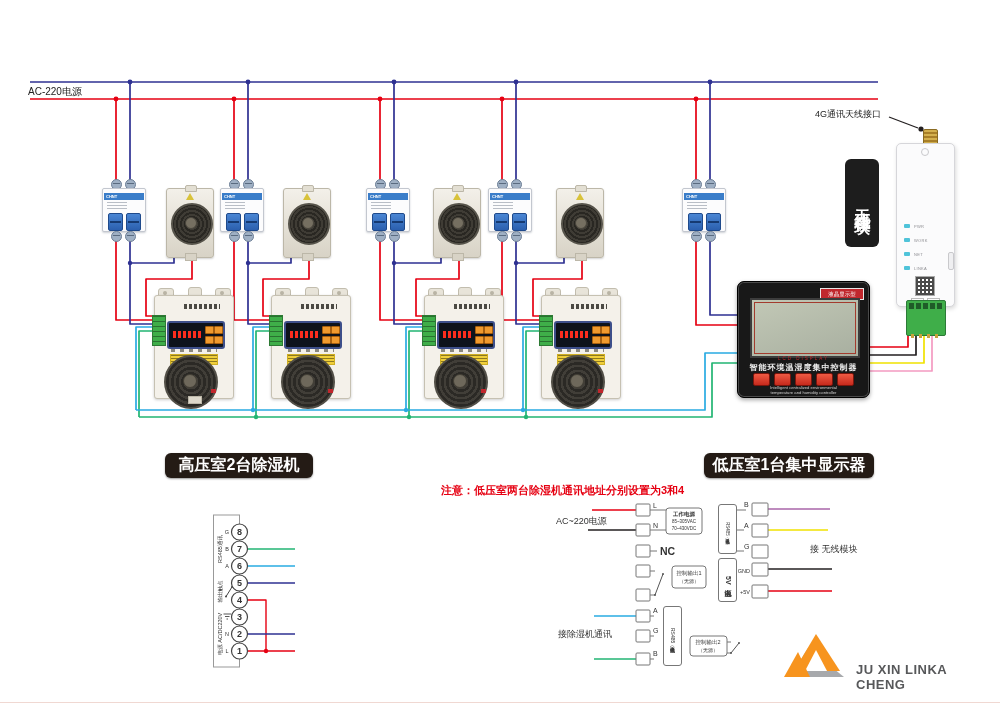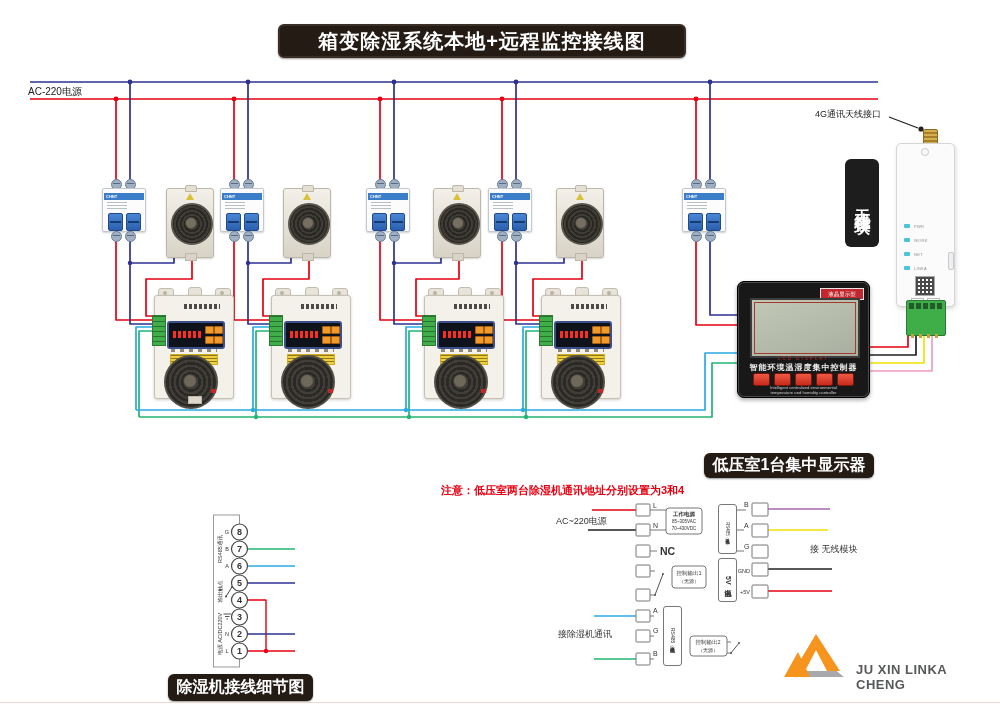"箱变除湿系统本地+远程监控接线图" div.abs { html: <div>箱变除湿系统本地+远程监控接线图</div> -> none }
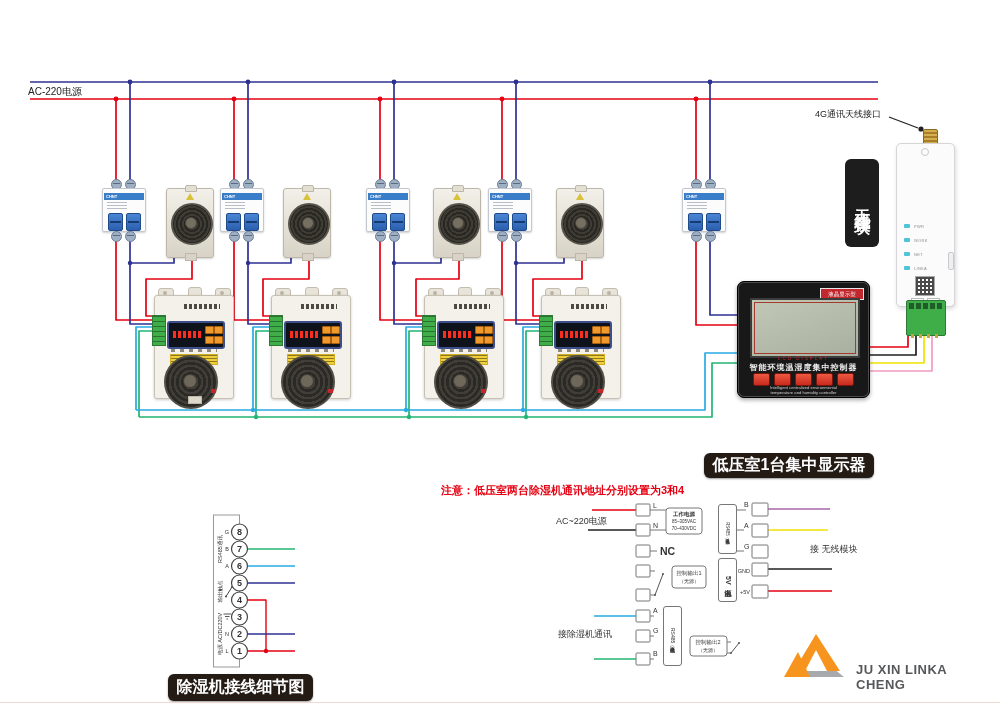"高压室2台除湿机" div.abs { html: none -> <div>高压室2台除湿机</div> }
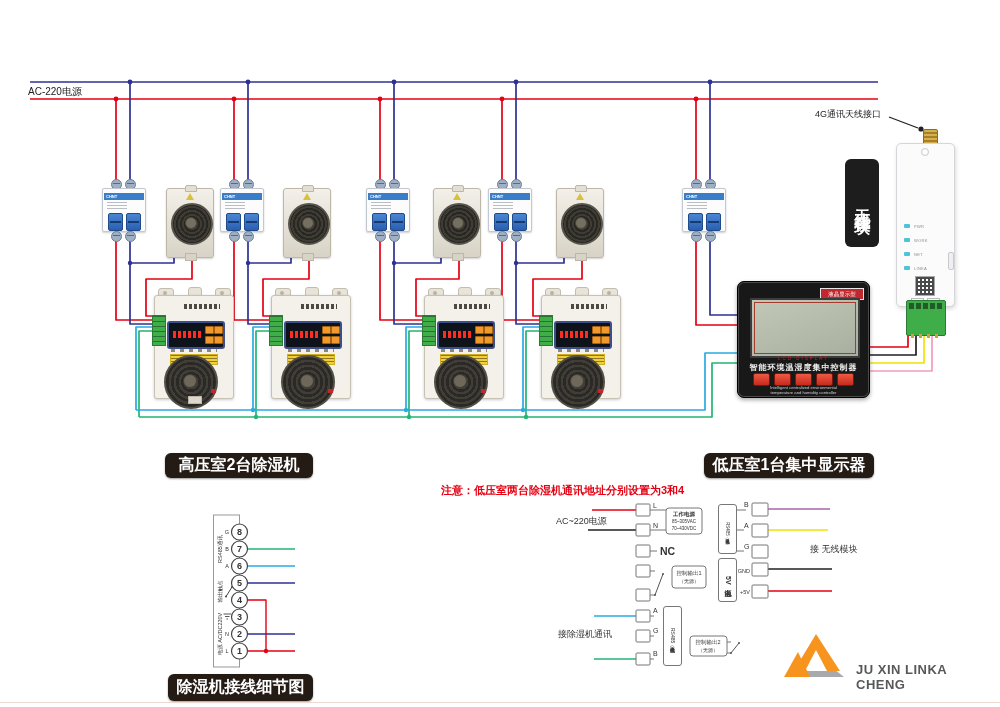"除湿机接线细节图" div.abs { html: <div>除湿机接线细节图</div> -> none }
